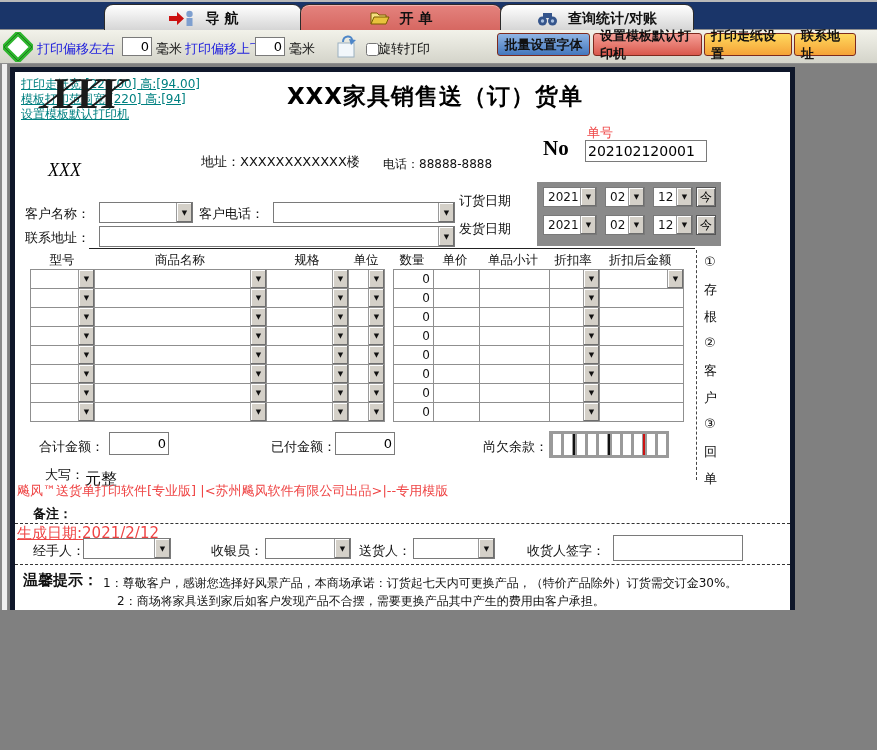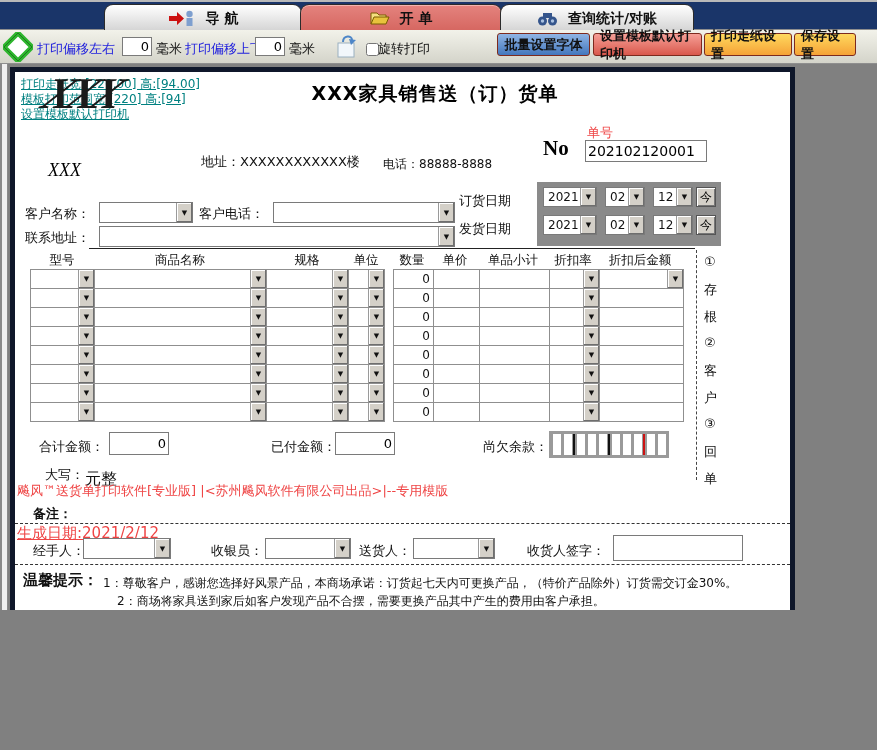"保存设置" div.tbtn { text: 保存设置 -> 联系地址 }
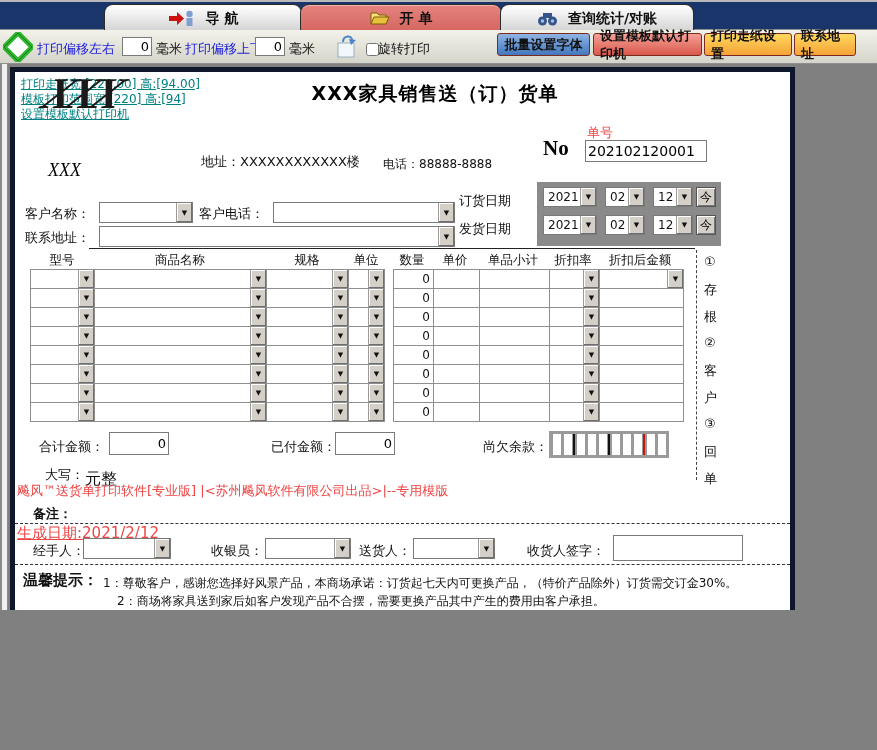"XXX家具销售送（订）货单" div.abs { font-size: 19px -> 23px }
